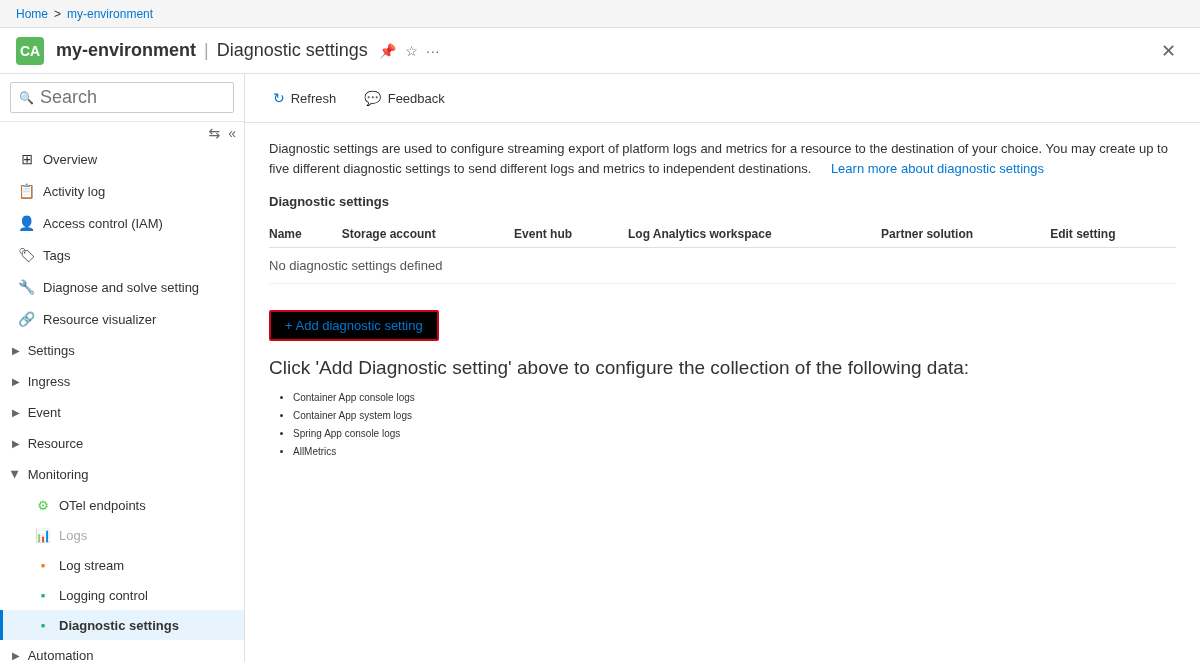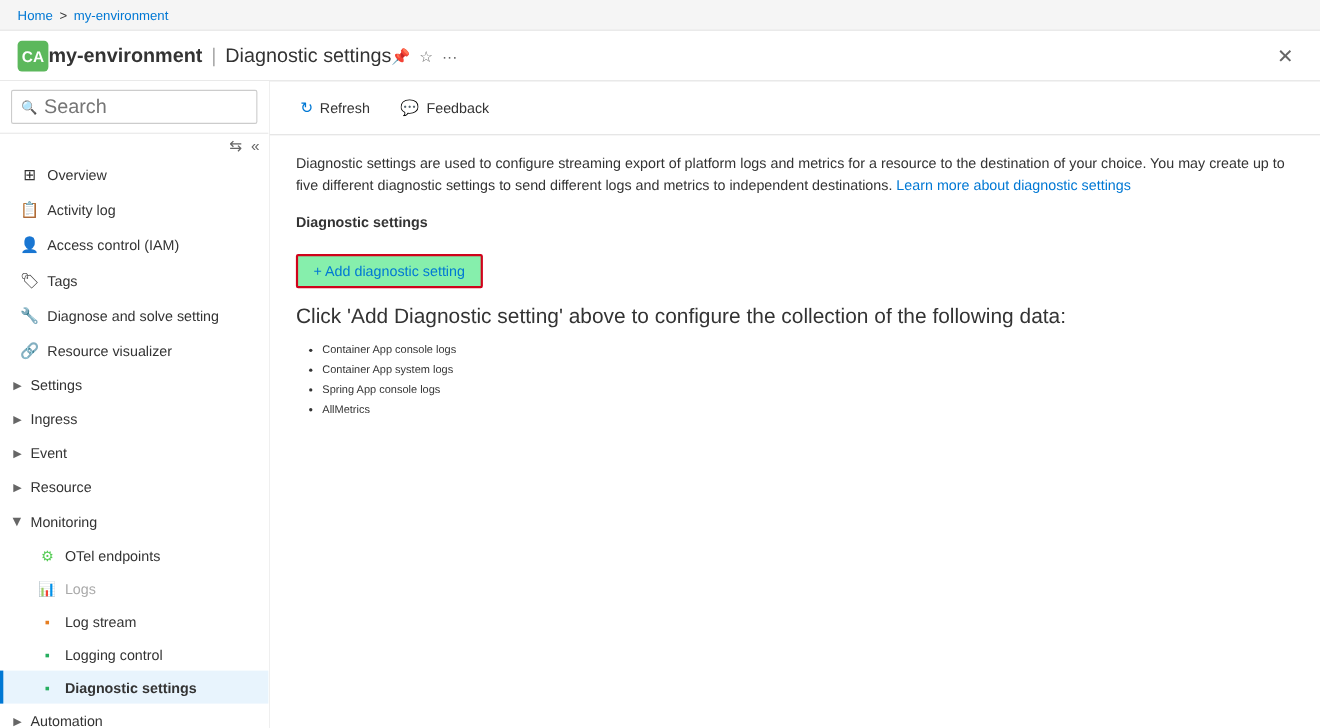"CA" .top-bar { gap: none -> 12px }
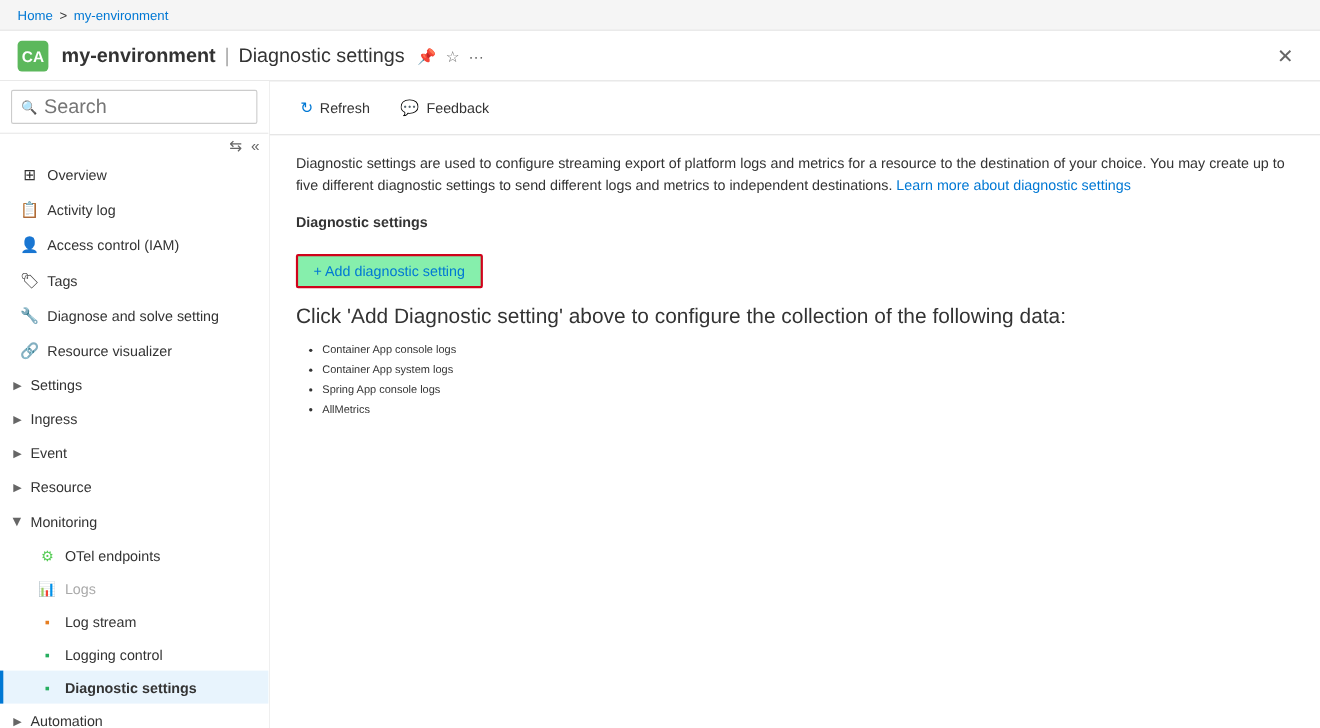"Learn more about diagnostic settings" .description-text a { margin-left: none -> 16px }
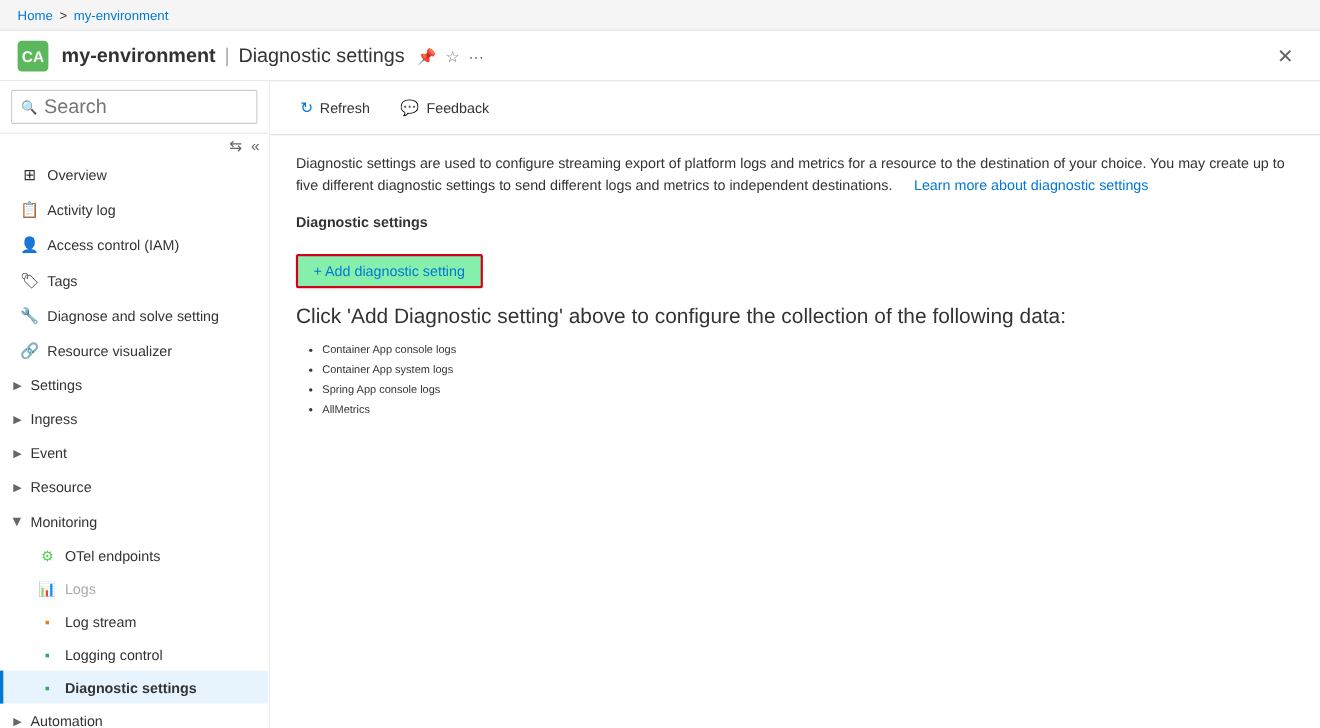"Name" table.diag-table { html: none -> <table> <thead> <tr> <th>Name</th> <th>Storage account</th> <th>Event hub</th> <th>Log Analytics workspace</th> <th>Partner solution</th> <th>Edit setting</th> </tr> </thead> <tbody> <tr> <td>No diagnostic settings defined</td> </tr> </tbody> </table> }
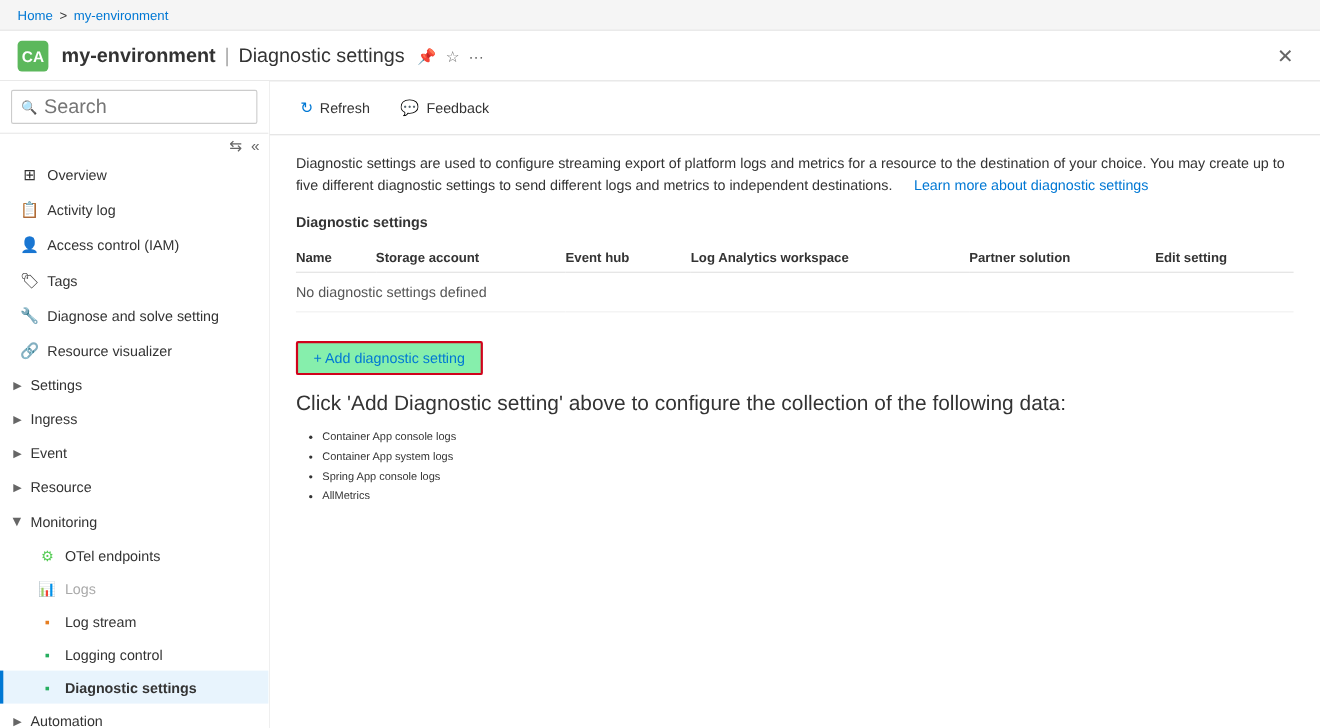"+ Add diagnostic setting" .add-setting-btn { background: #86efac -> #000000 }
